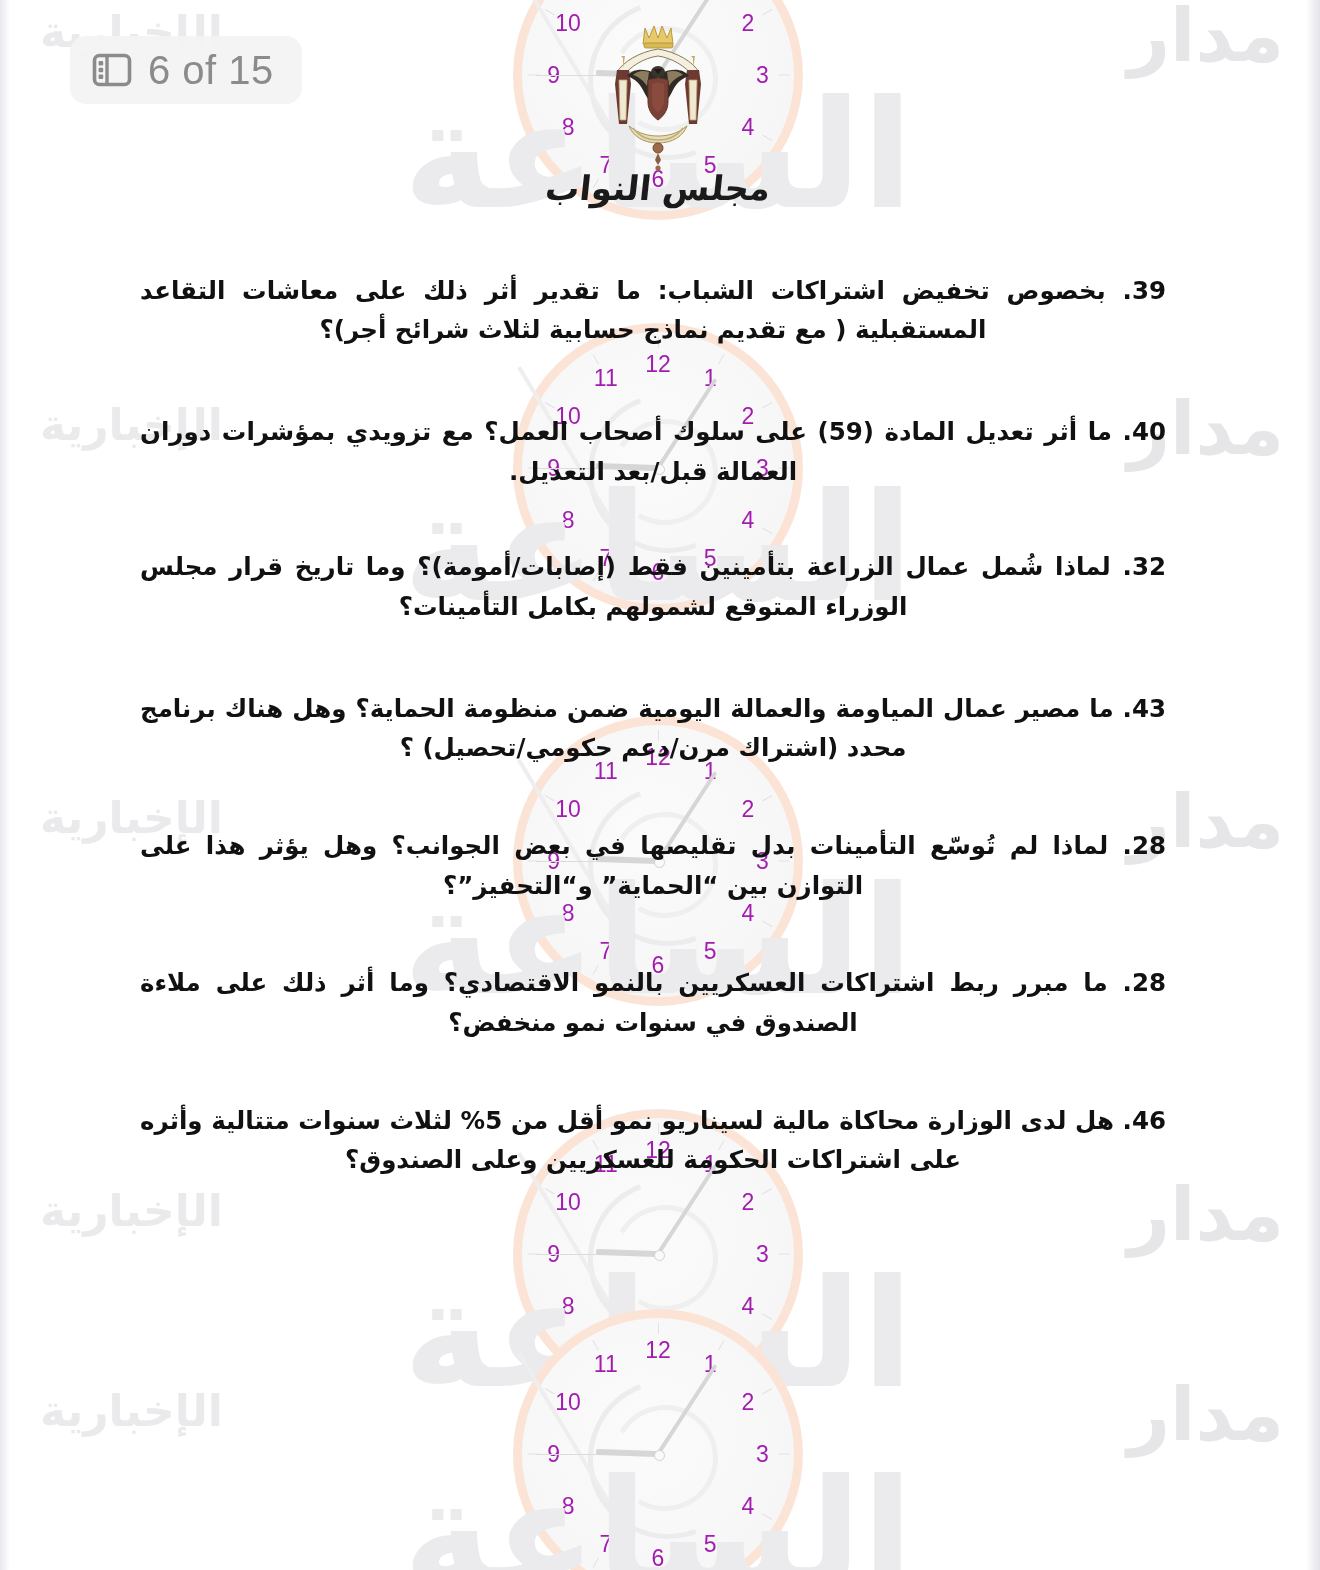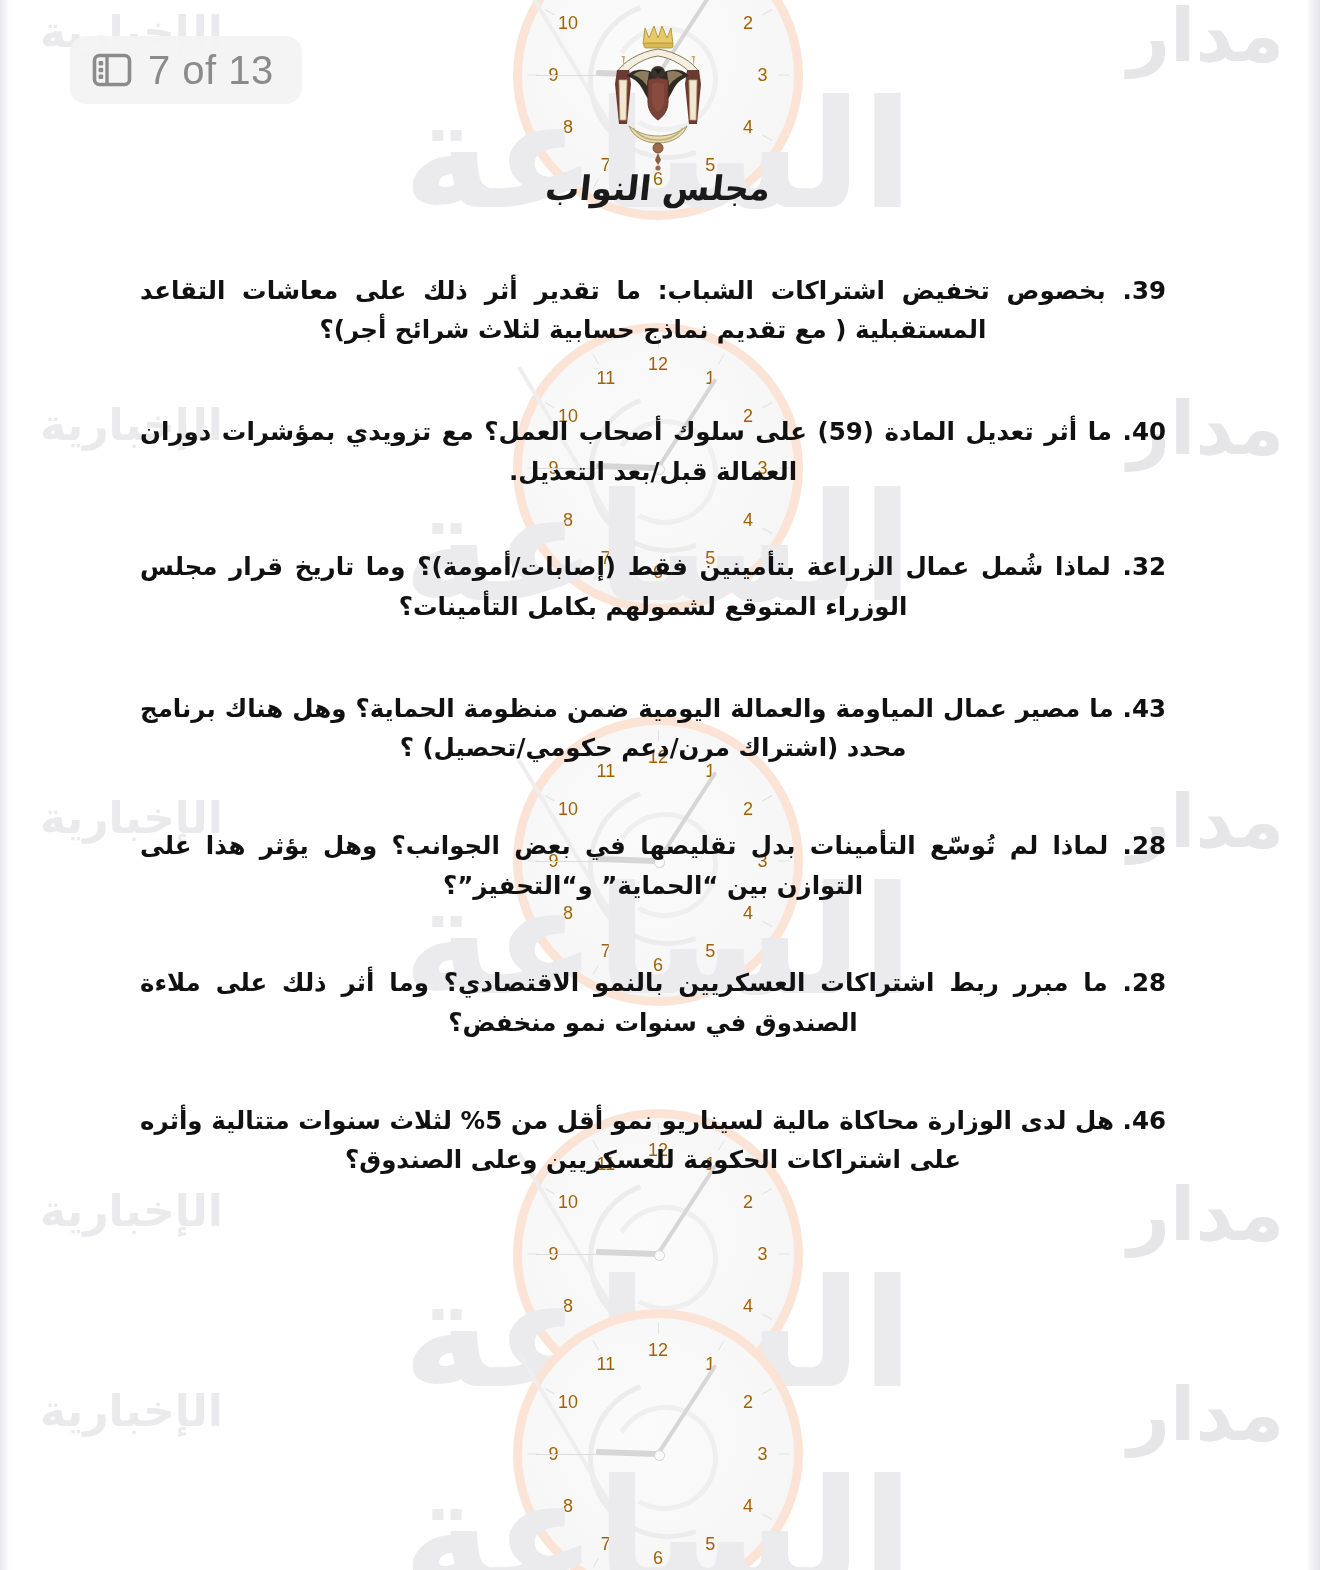"10" .wm-clock .num { color: #a16207 -> #a21caf; font-size: 18px -> 23px }
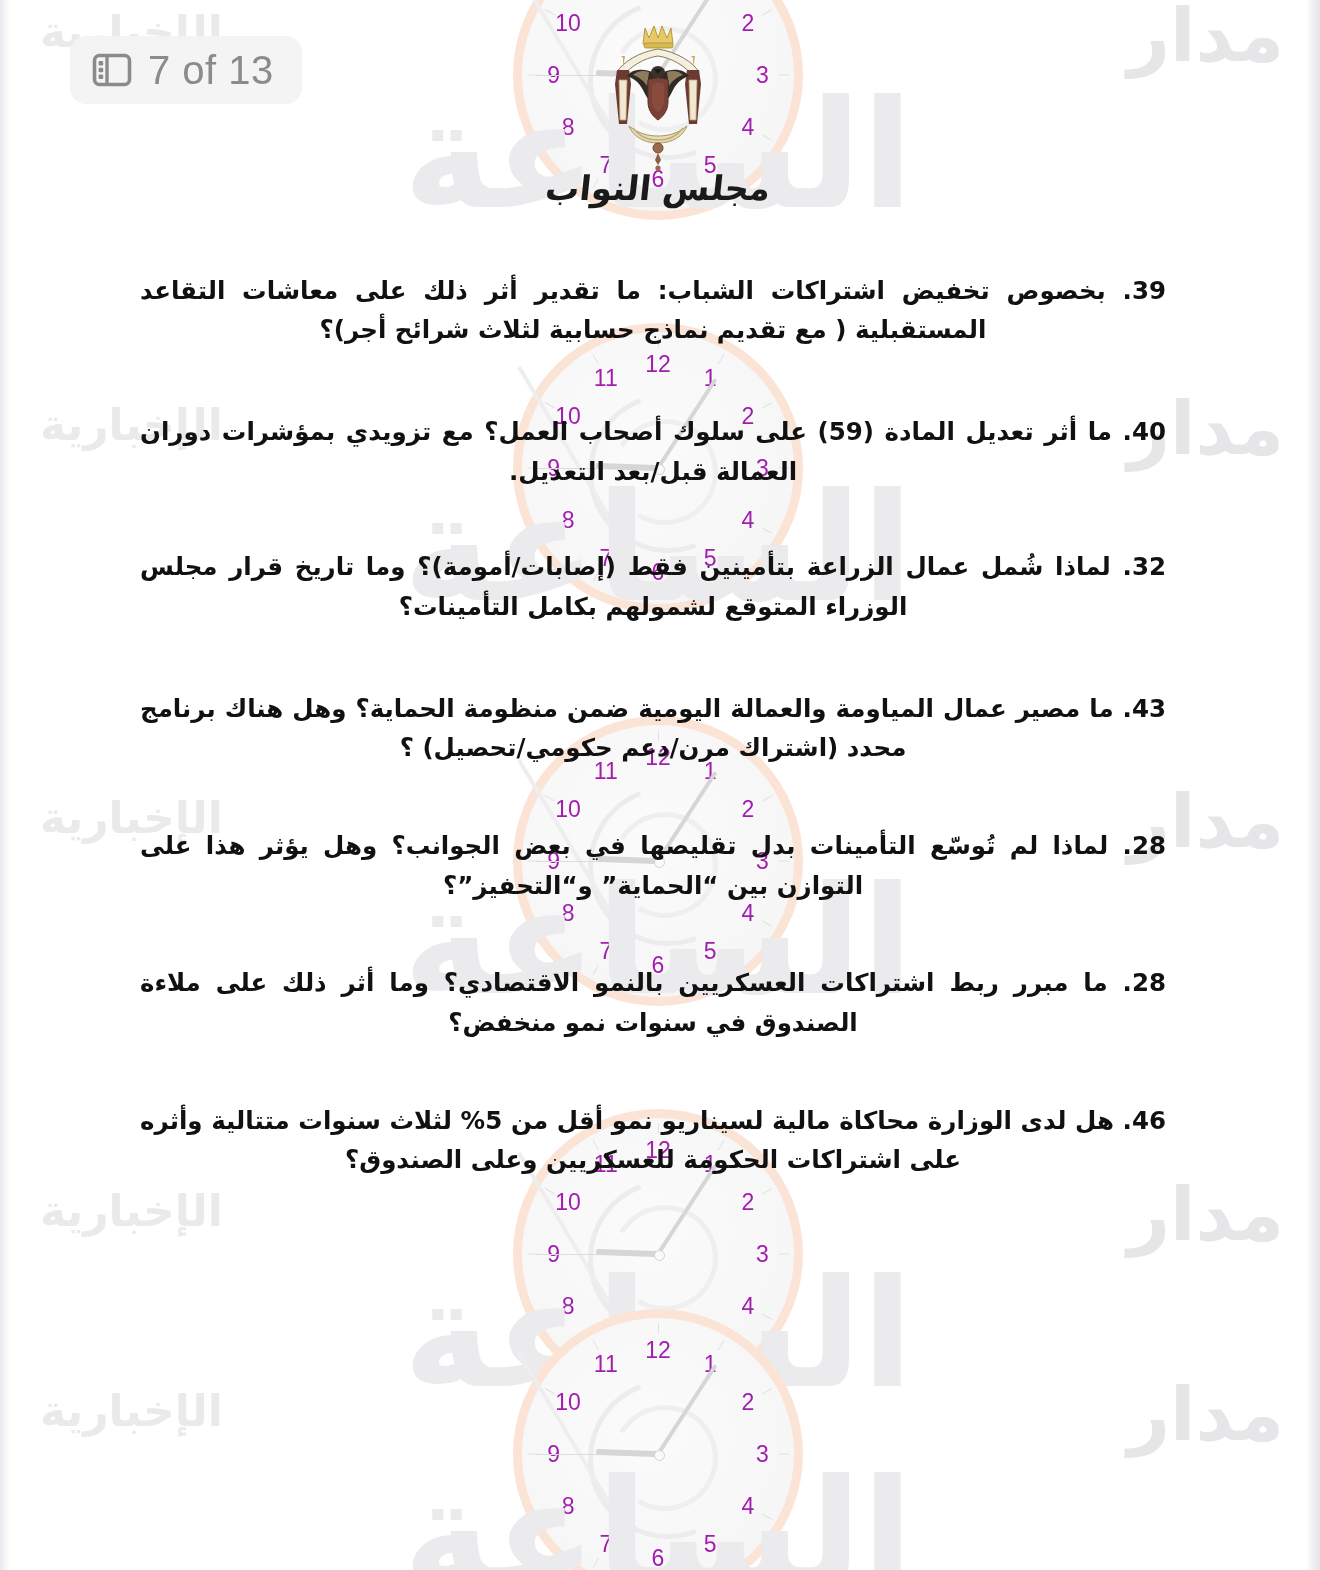"7 of 13" span.pi-label { text: 7 of 13 -> 6 of 15 }
